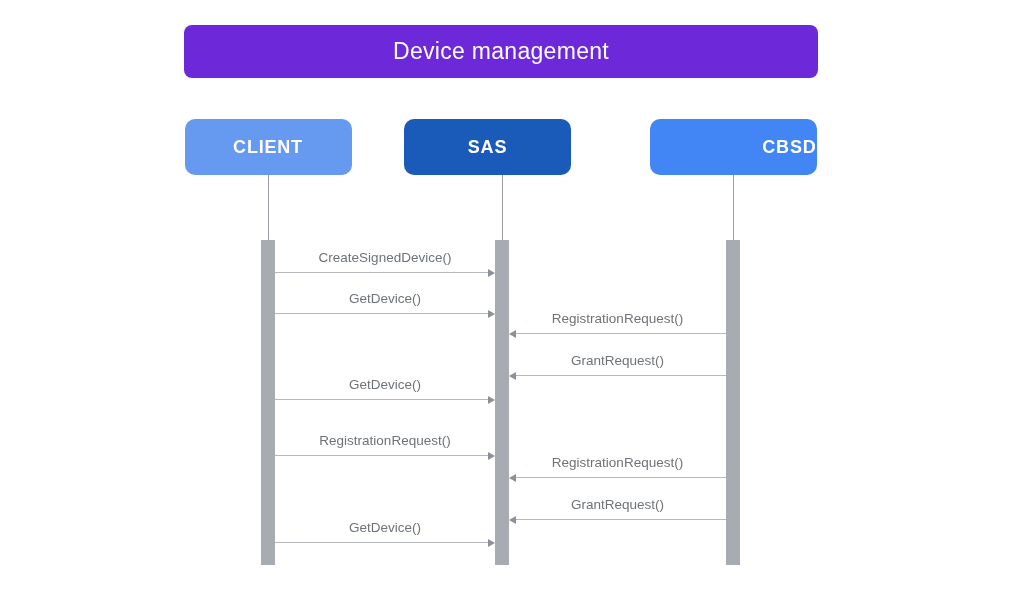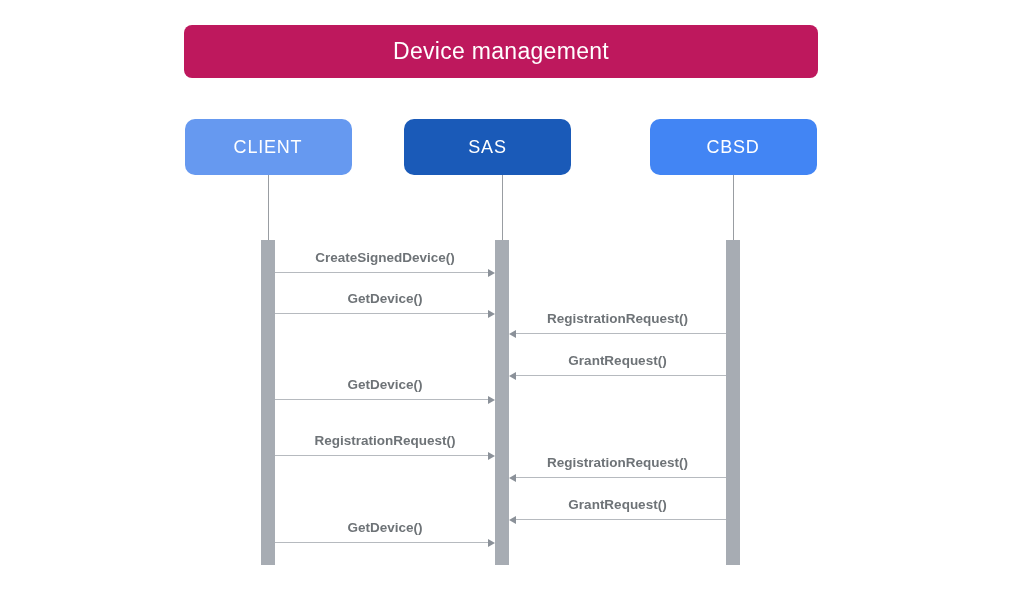"Device management" div.title-bar { background: #be185d -> #6d28d9 }
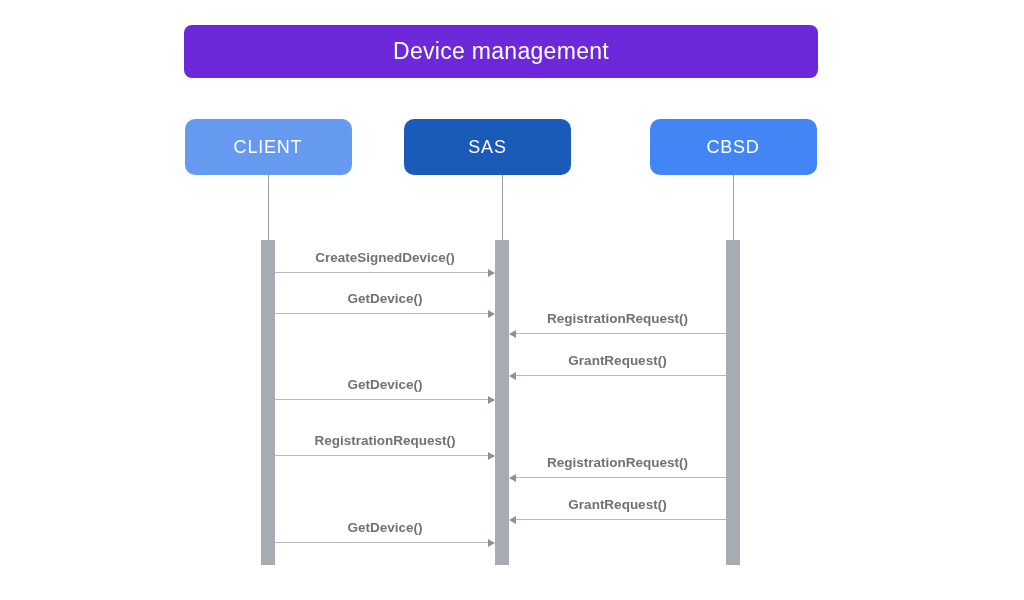"CLIENT" .actor-box { font-weight: 400 -> 700 }
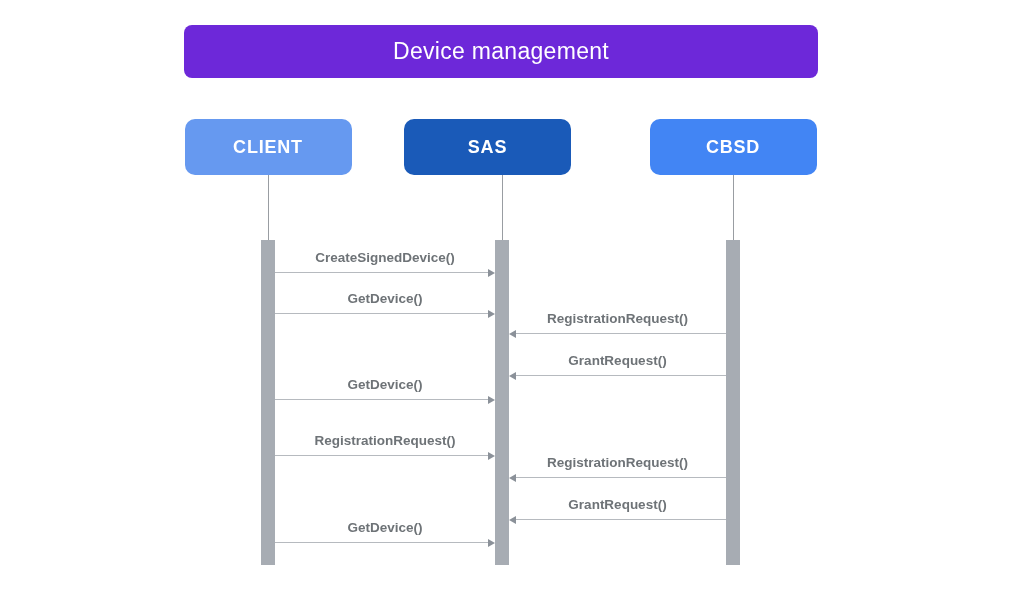"CBSD" div.actor-box { justify-content: none -> flex-end }
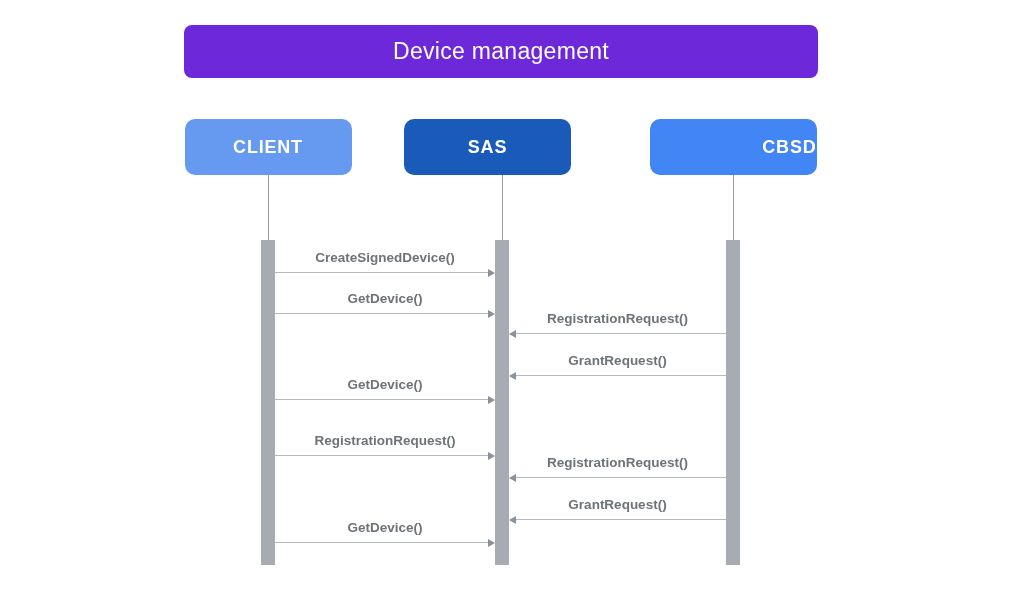"CreateSignedDevice()" .message-label { font-weight: bold -> none }
